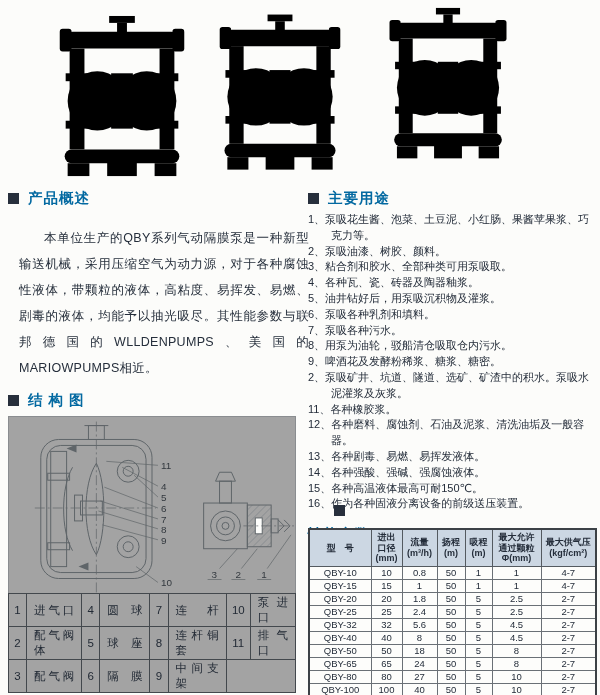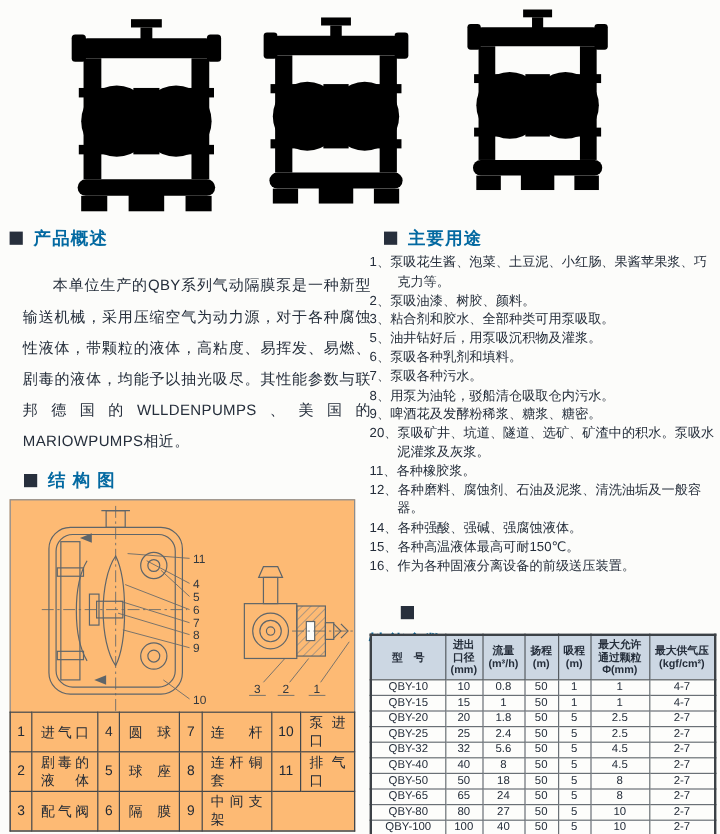"主要用途" div.sec-title { left: 320px -> 308px }
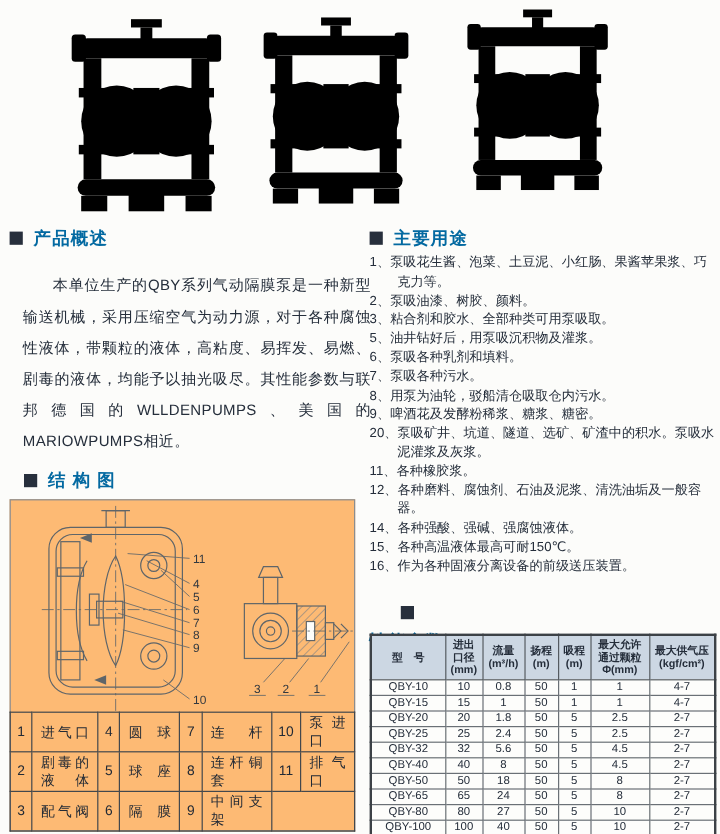"4、各种瓦、瓷、砖器及陶器釉浆。" li { html: none -> <li>4、各种瓦、瓷、砖器及陶器釉浆。</li> }
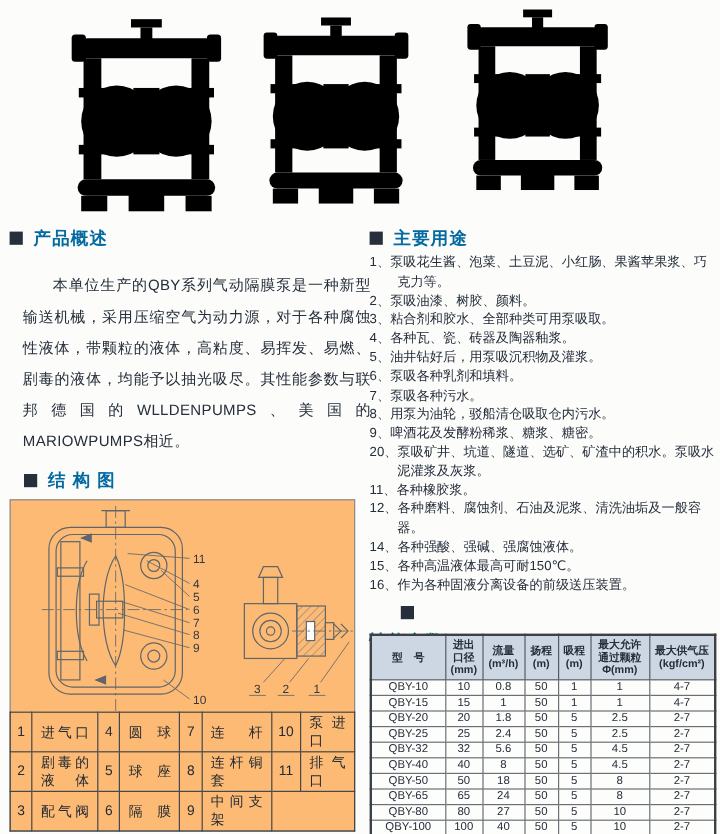"20、泵吸矿井、坑道、隧道、选矿、矿渣中的积水。泵吸水泥灌浆及灰浆。" li { text: 20 -> 2 }
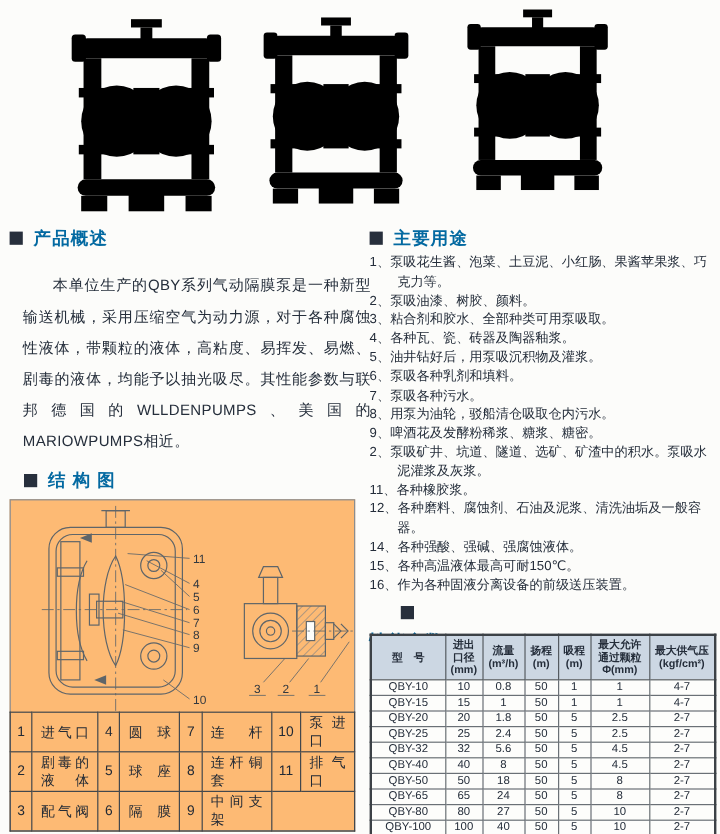"结 构 图" div.sec-title { left: 20px -> 8px }
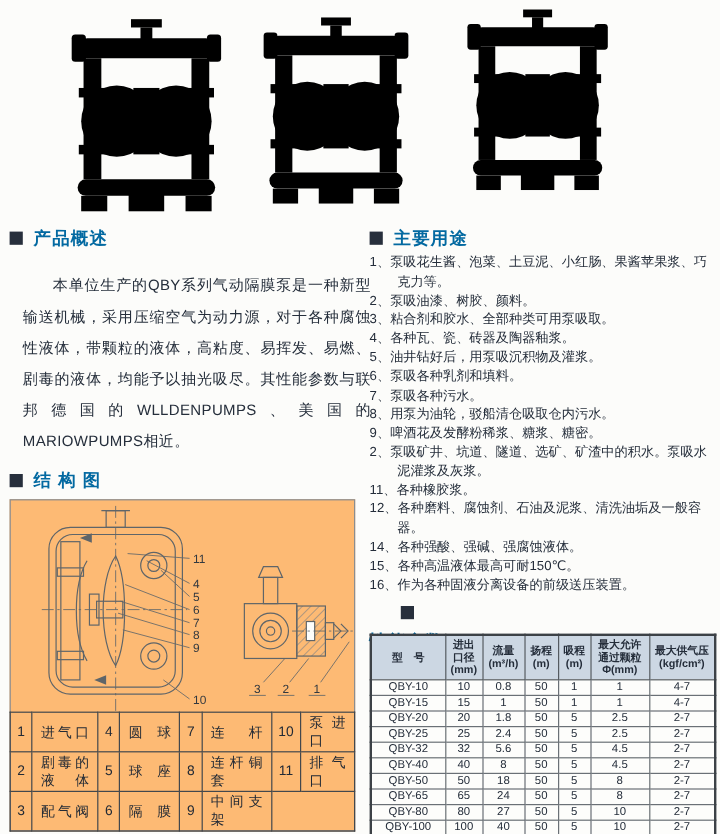"13、各种剧毒、易燃、易挥发液体。" li { html: none -> <li>13、各种剧毒、易燃、易挥发液体。</li> }
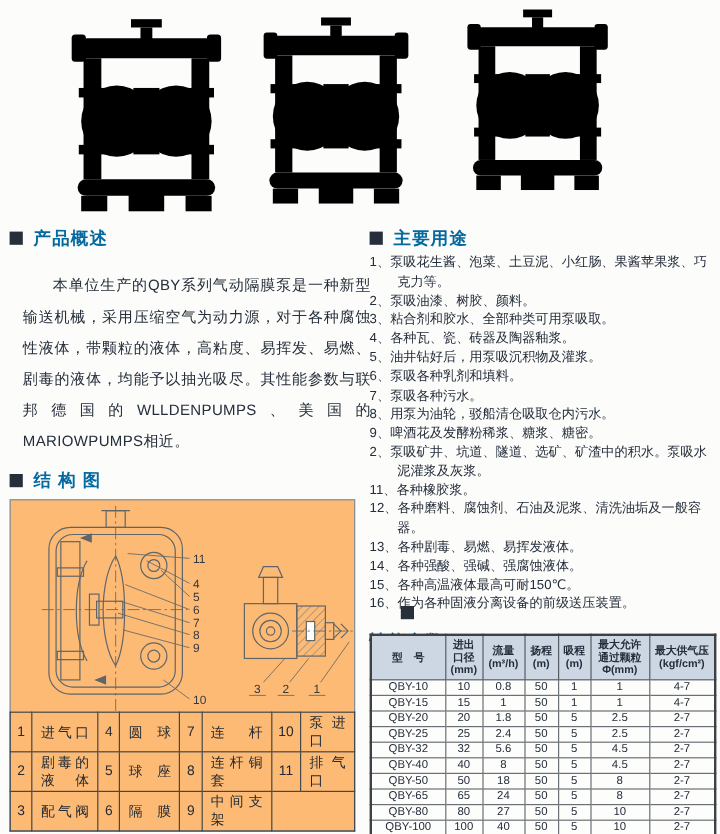"11" .struct-box { background: #fdba74 -> #a3a3a3 }
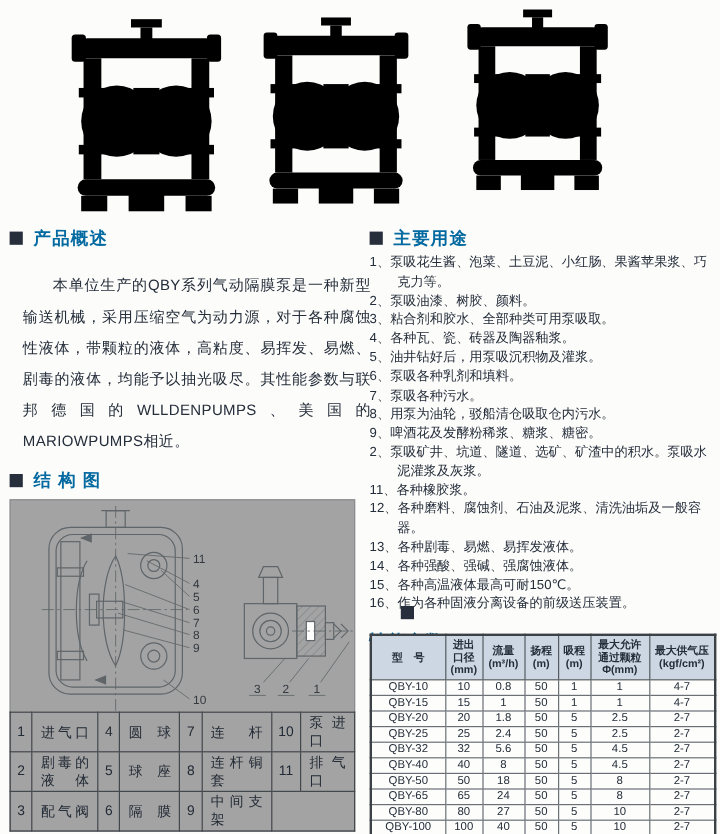"剧毒的液体" td.nm { text: 剧毒的液 -> 配气阀 }
